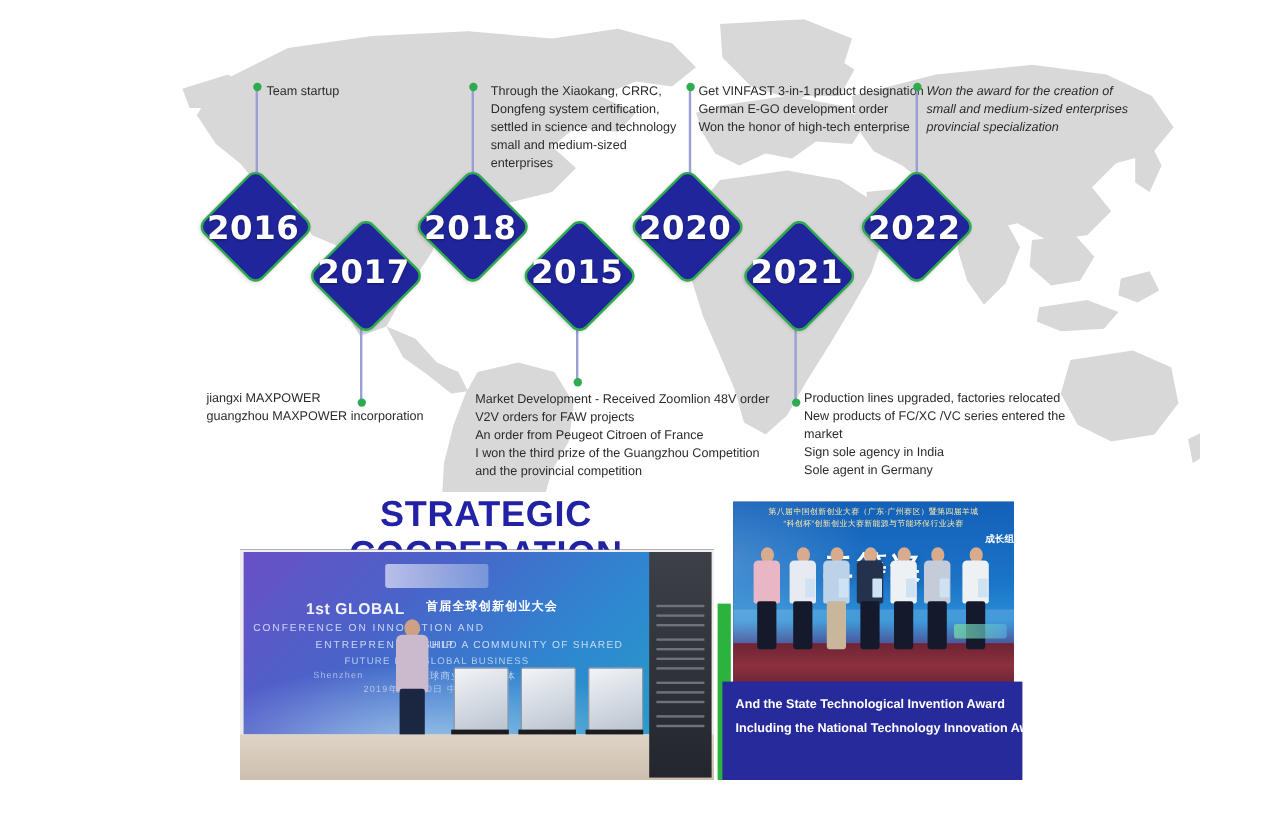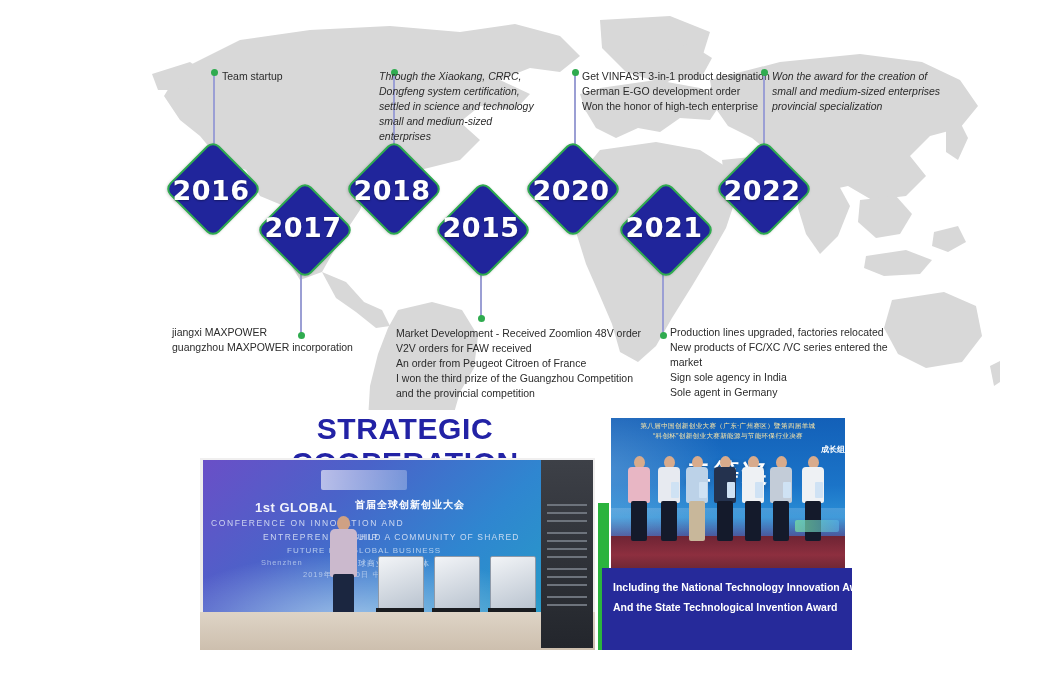"Through the Xiaokang, CRRC," div.note { font-style: italic -> none; left: 379px -> 409px }
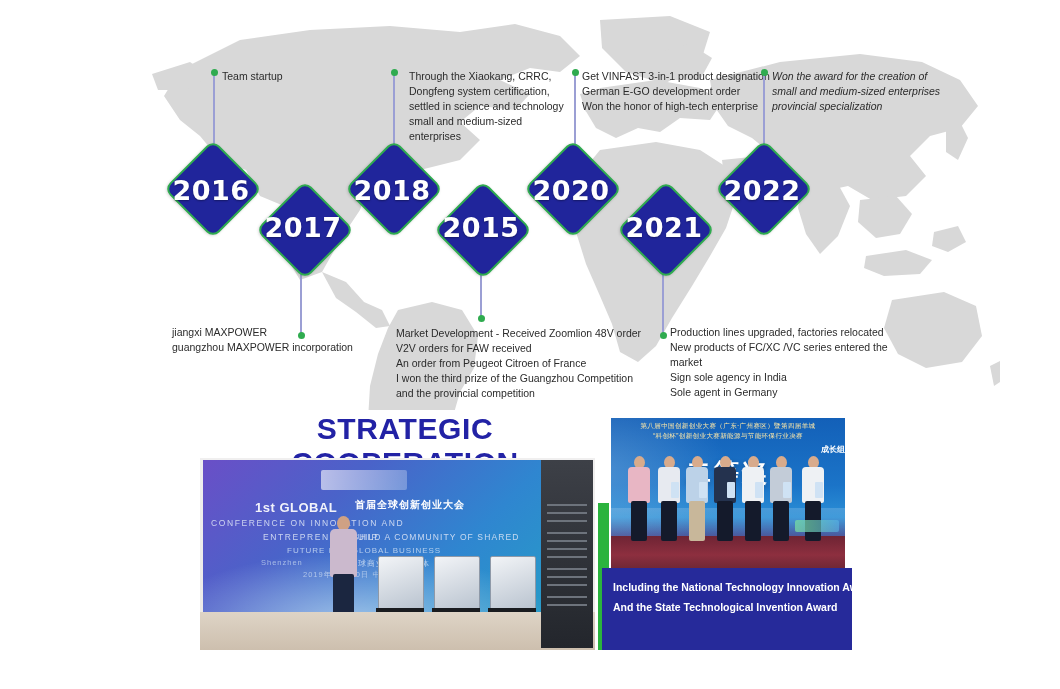"Market Development - Received Zoomlion" div.note { text: received -> projects }
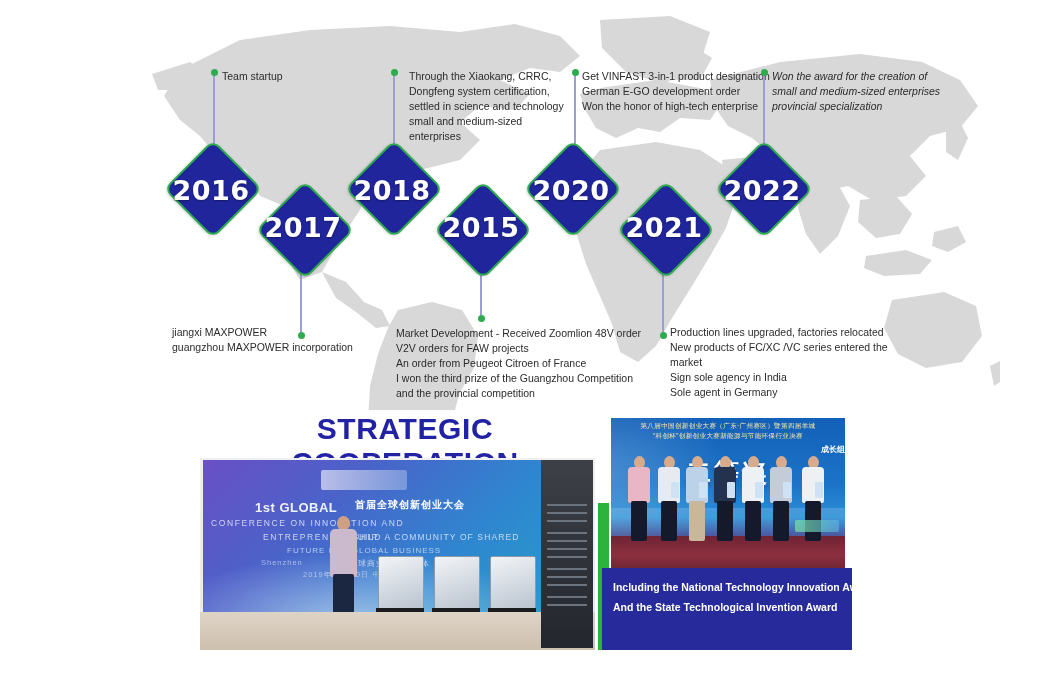"Including the National Technology" div { order: before "And the State Technological Invention" -> after "And the State Technological Invention" }
